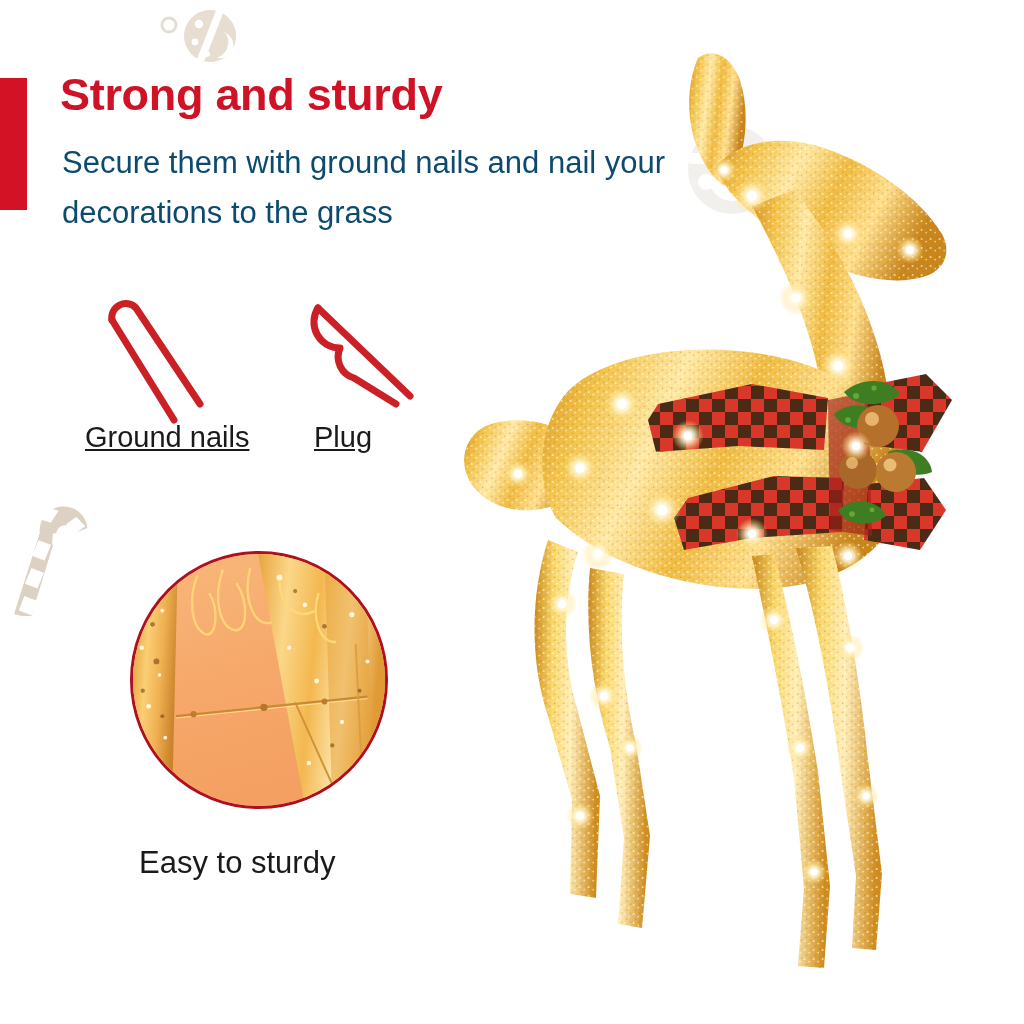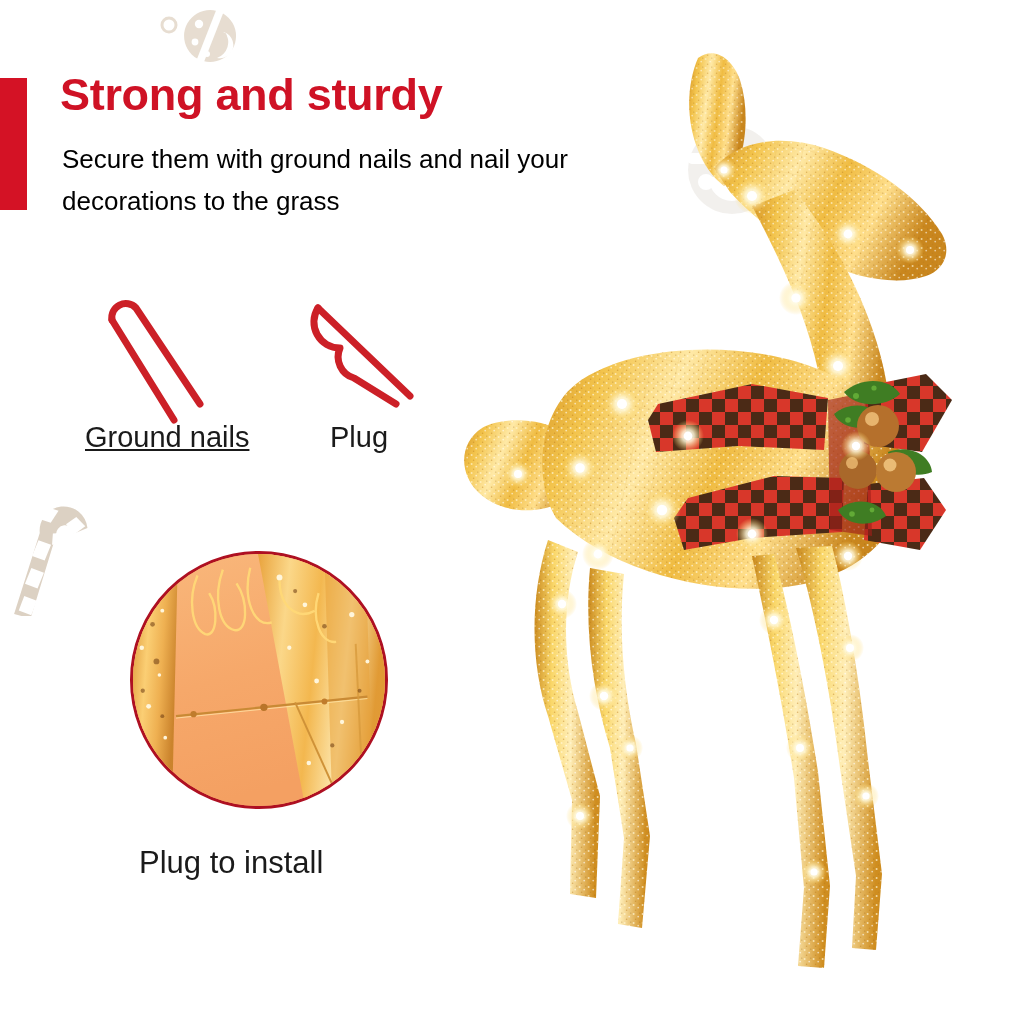"Secure them with ground nails" #subheading { color: #000000 -> #0c4a6e; font-size: 26px -> 31px }
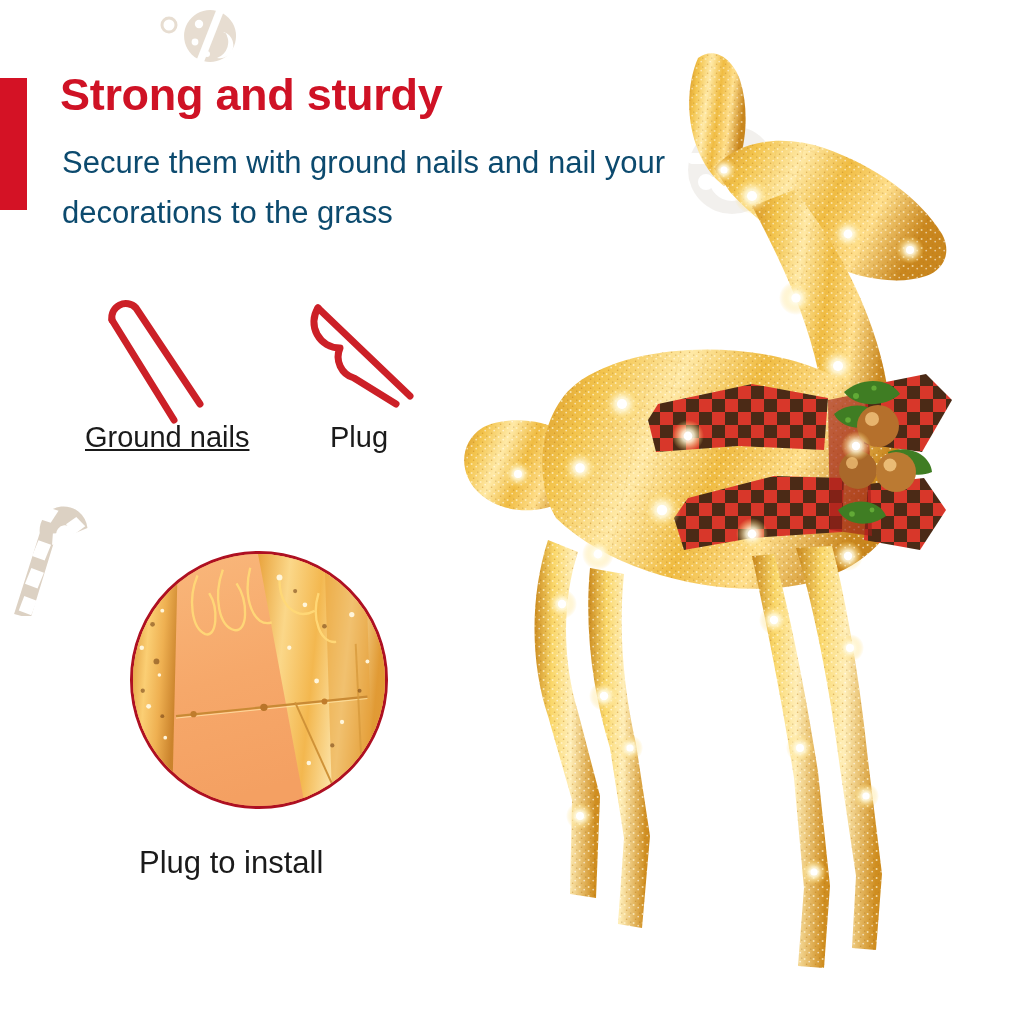"Plug" #label-plug { left: 330px -> 314px; text-decoration: none -> underline }
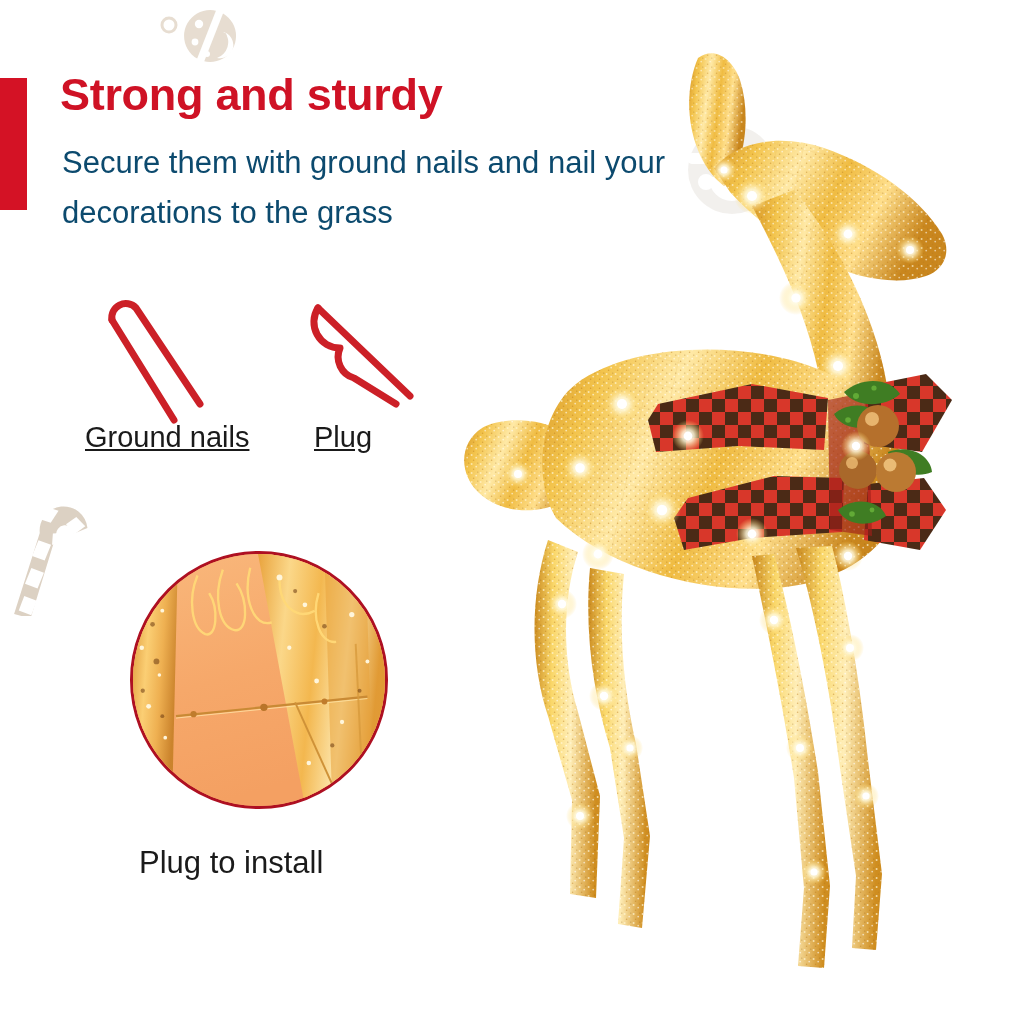"Plug to install" div { text: Plug to install -> Easy to sturdy }
